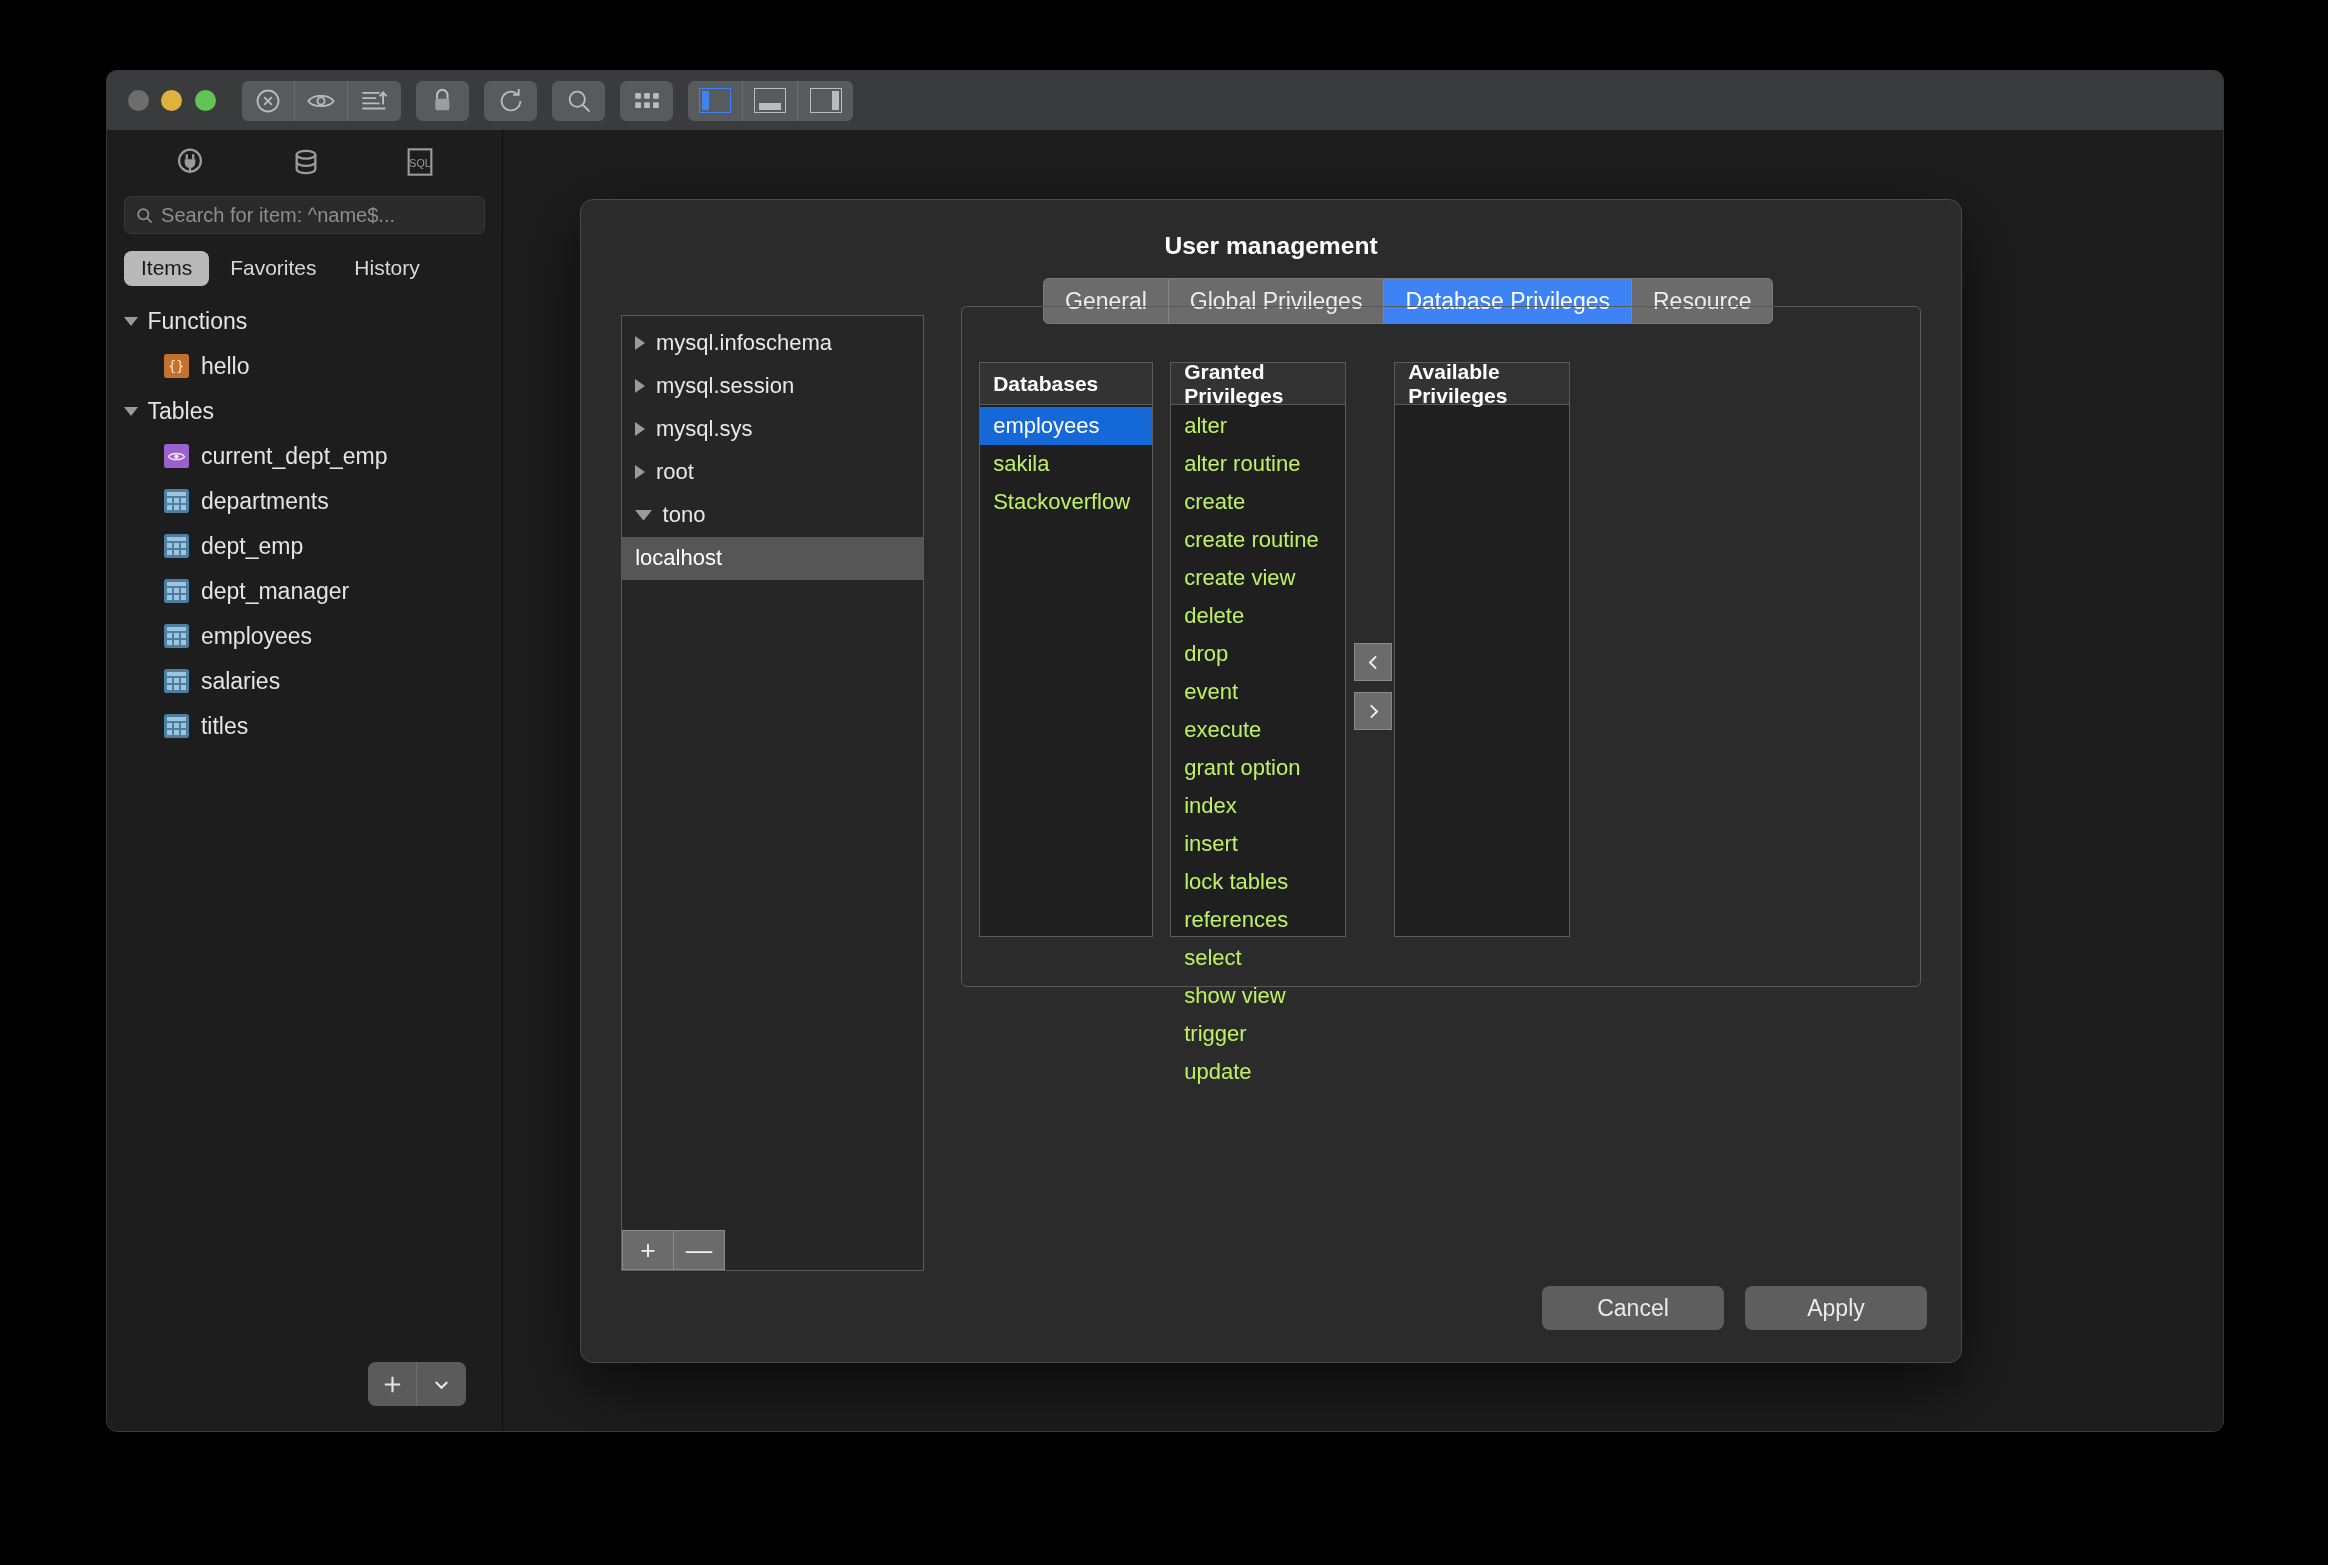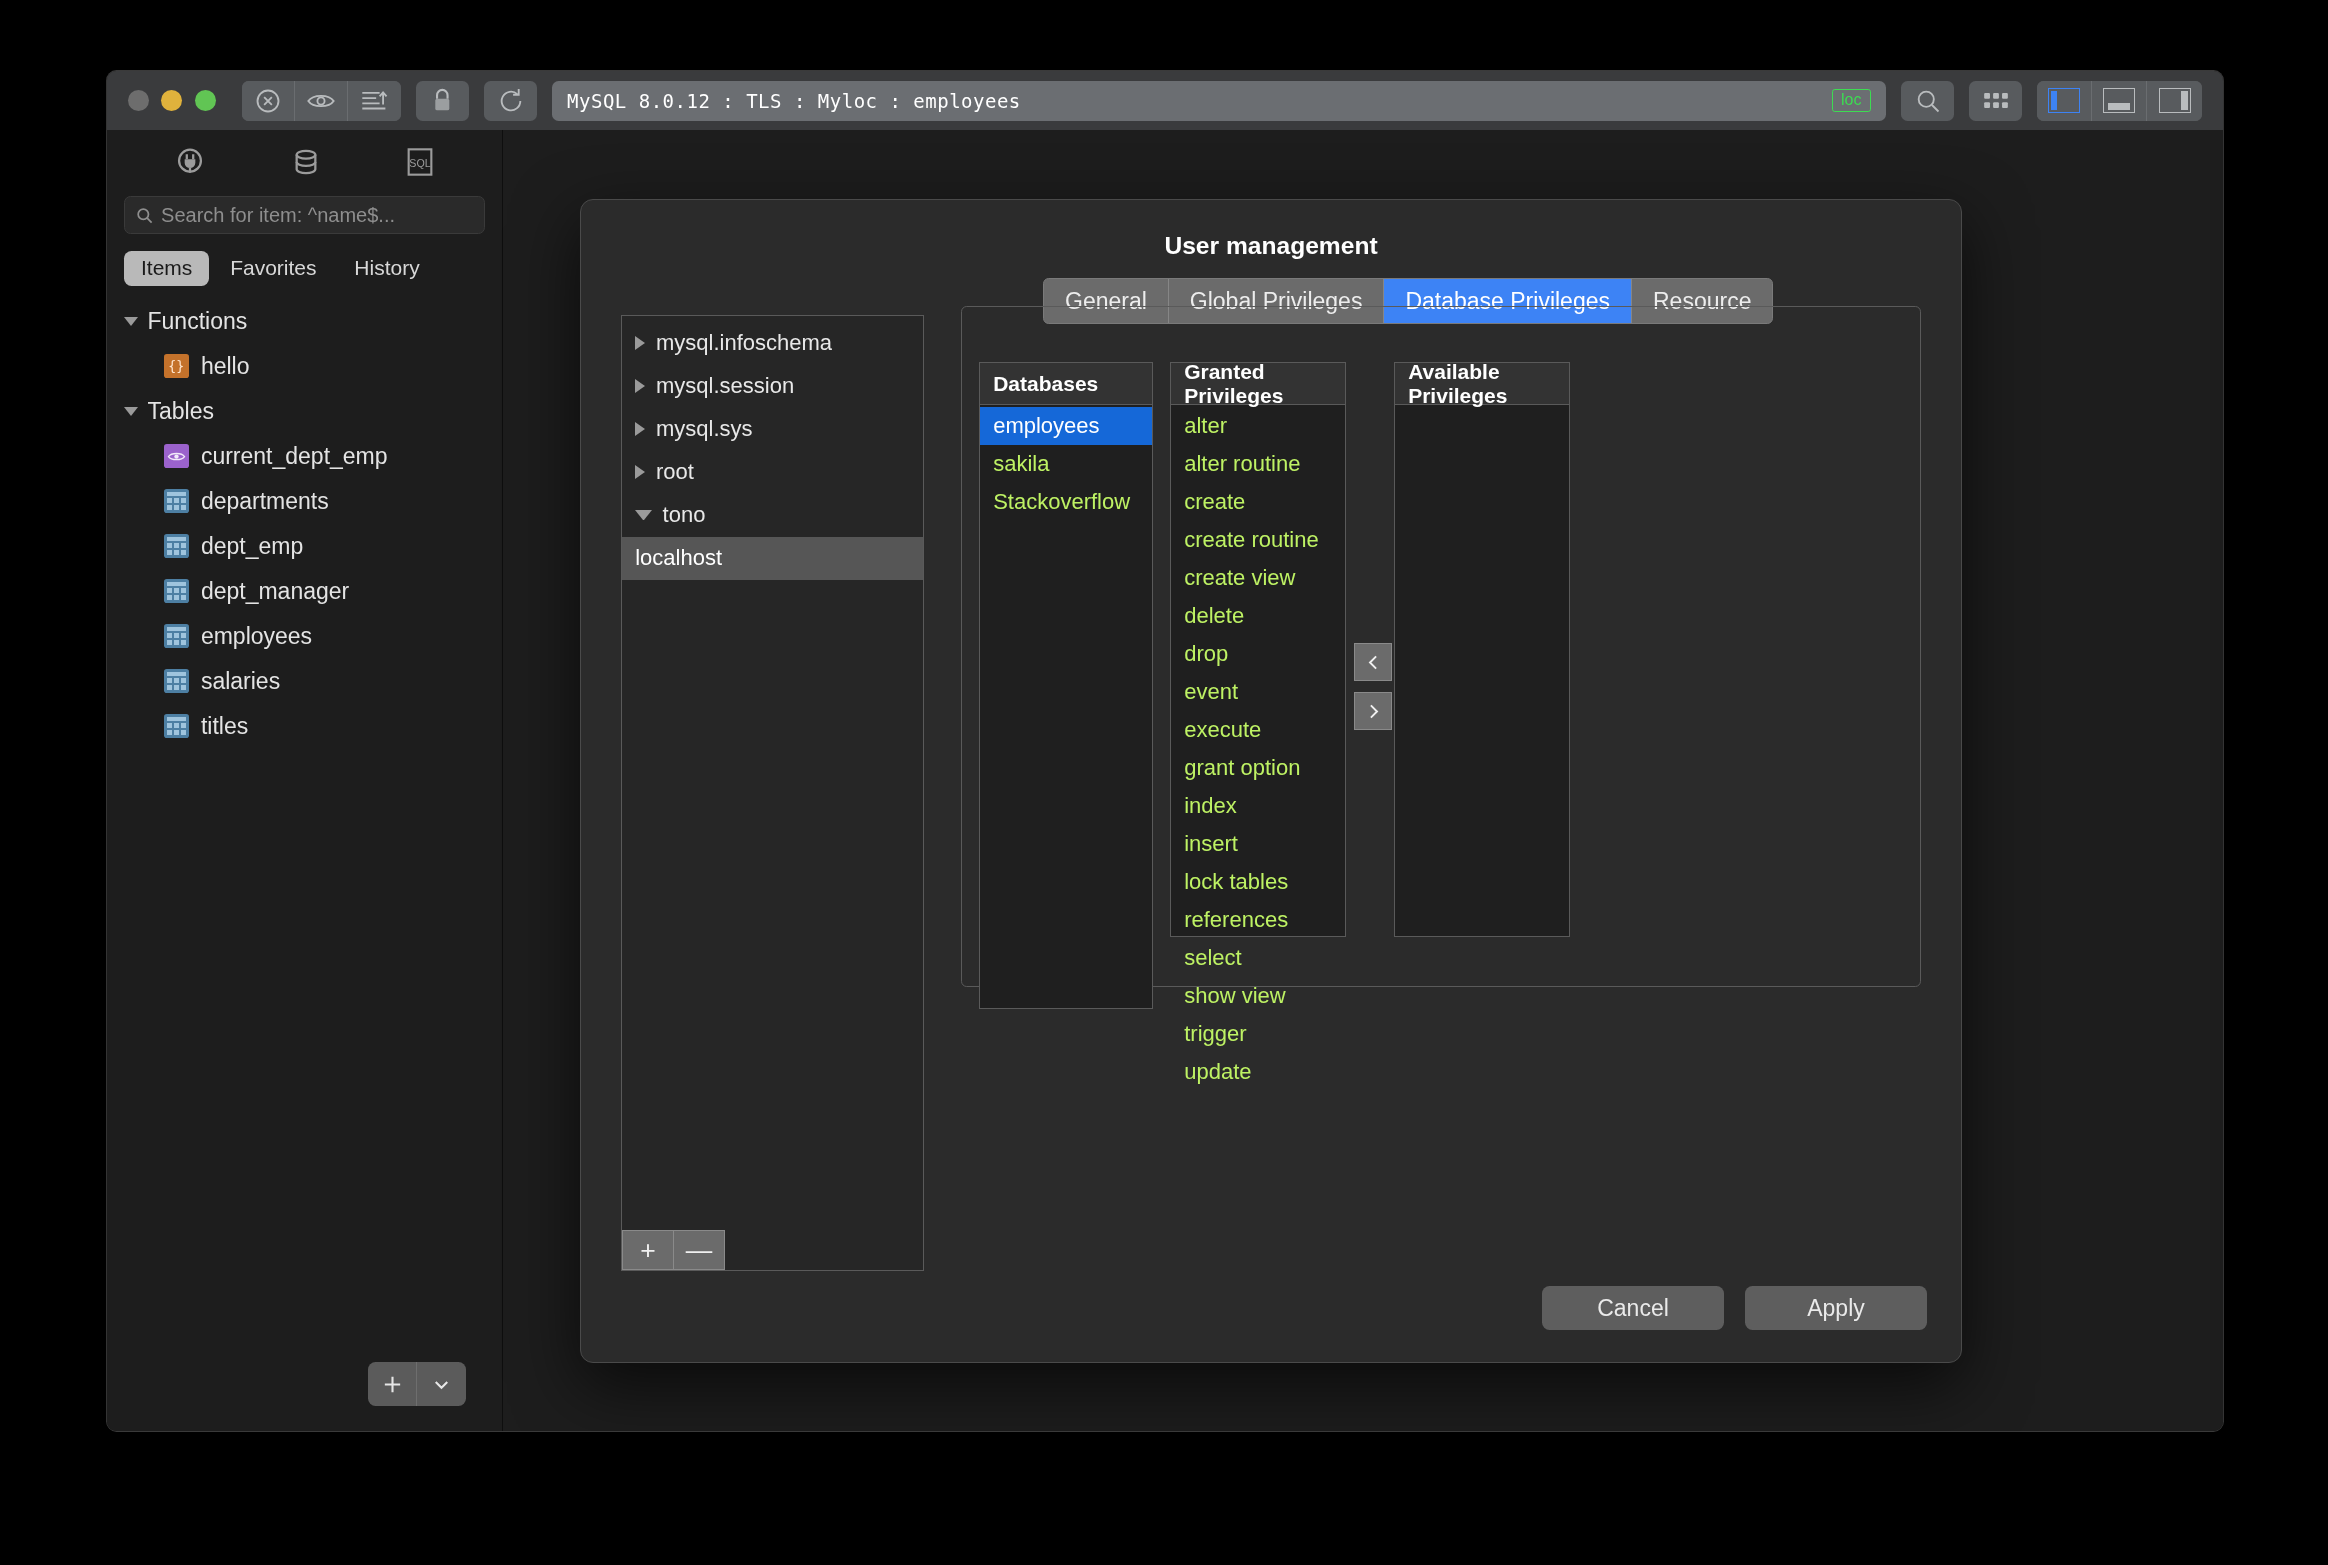"MySQL 8.0.12 : TLS :" div { html: <div> <span>MySQL 8.0.12 : TLS : Myloc : employees</span> <span>loc</span> </div> -> none }
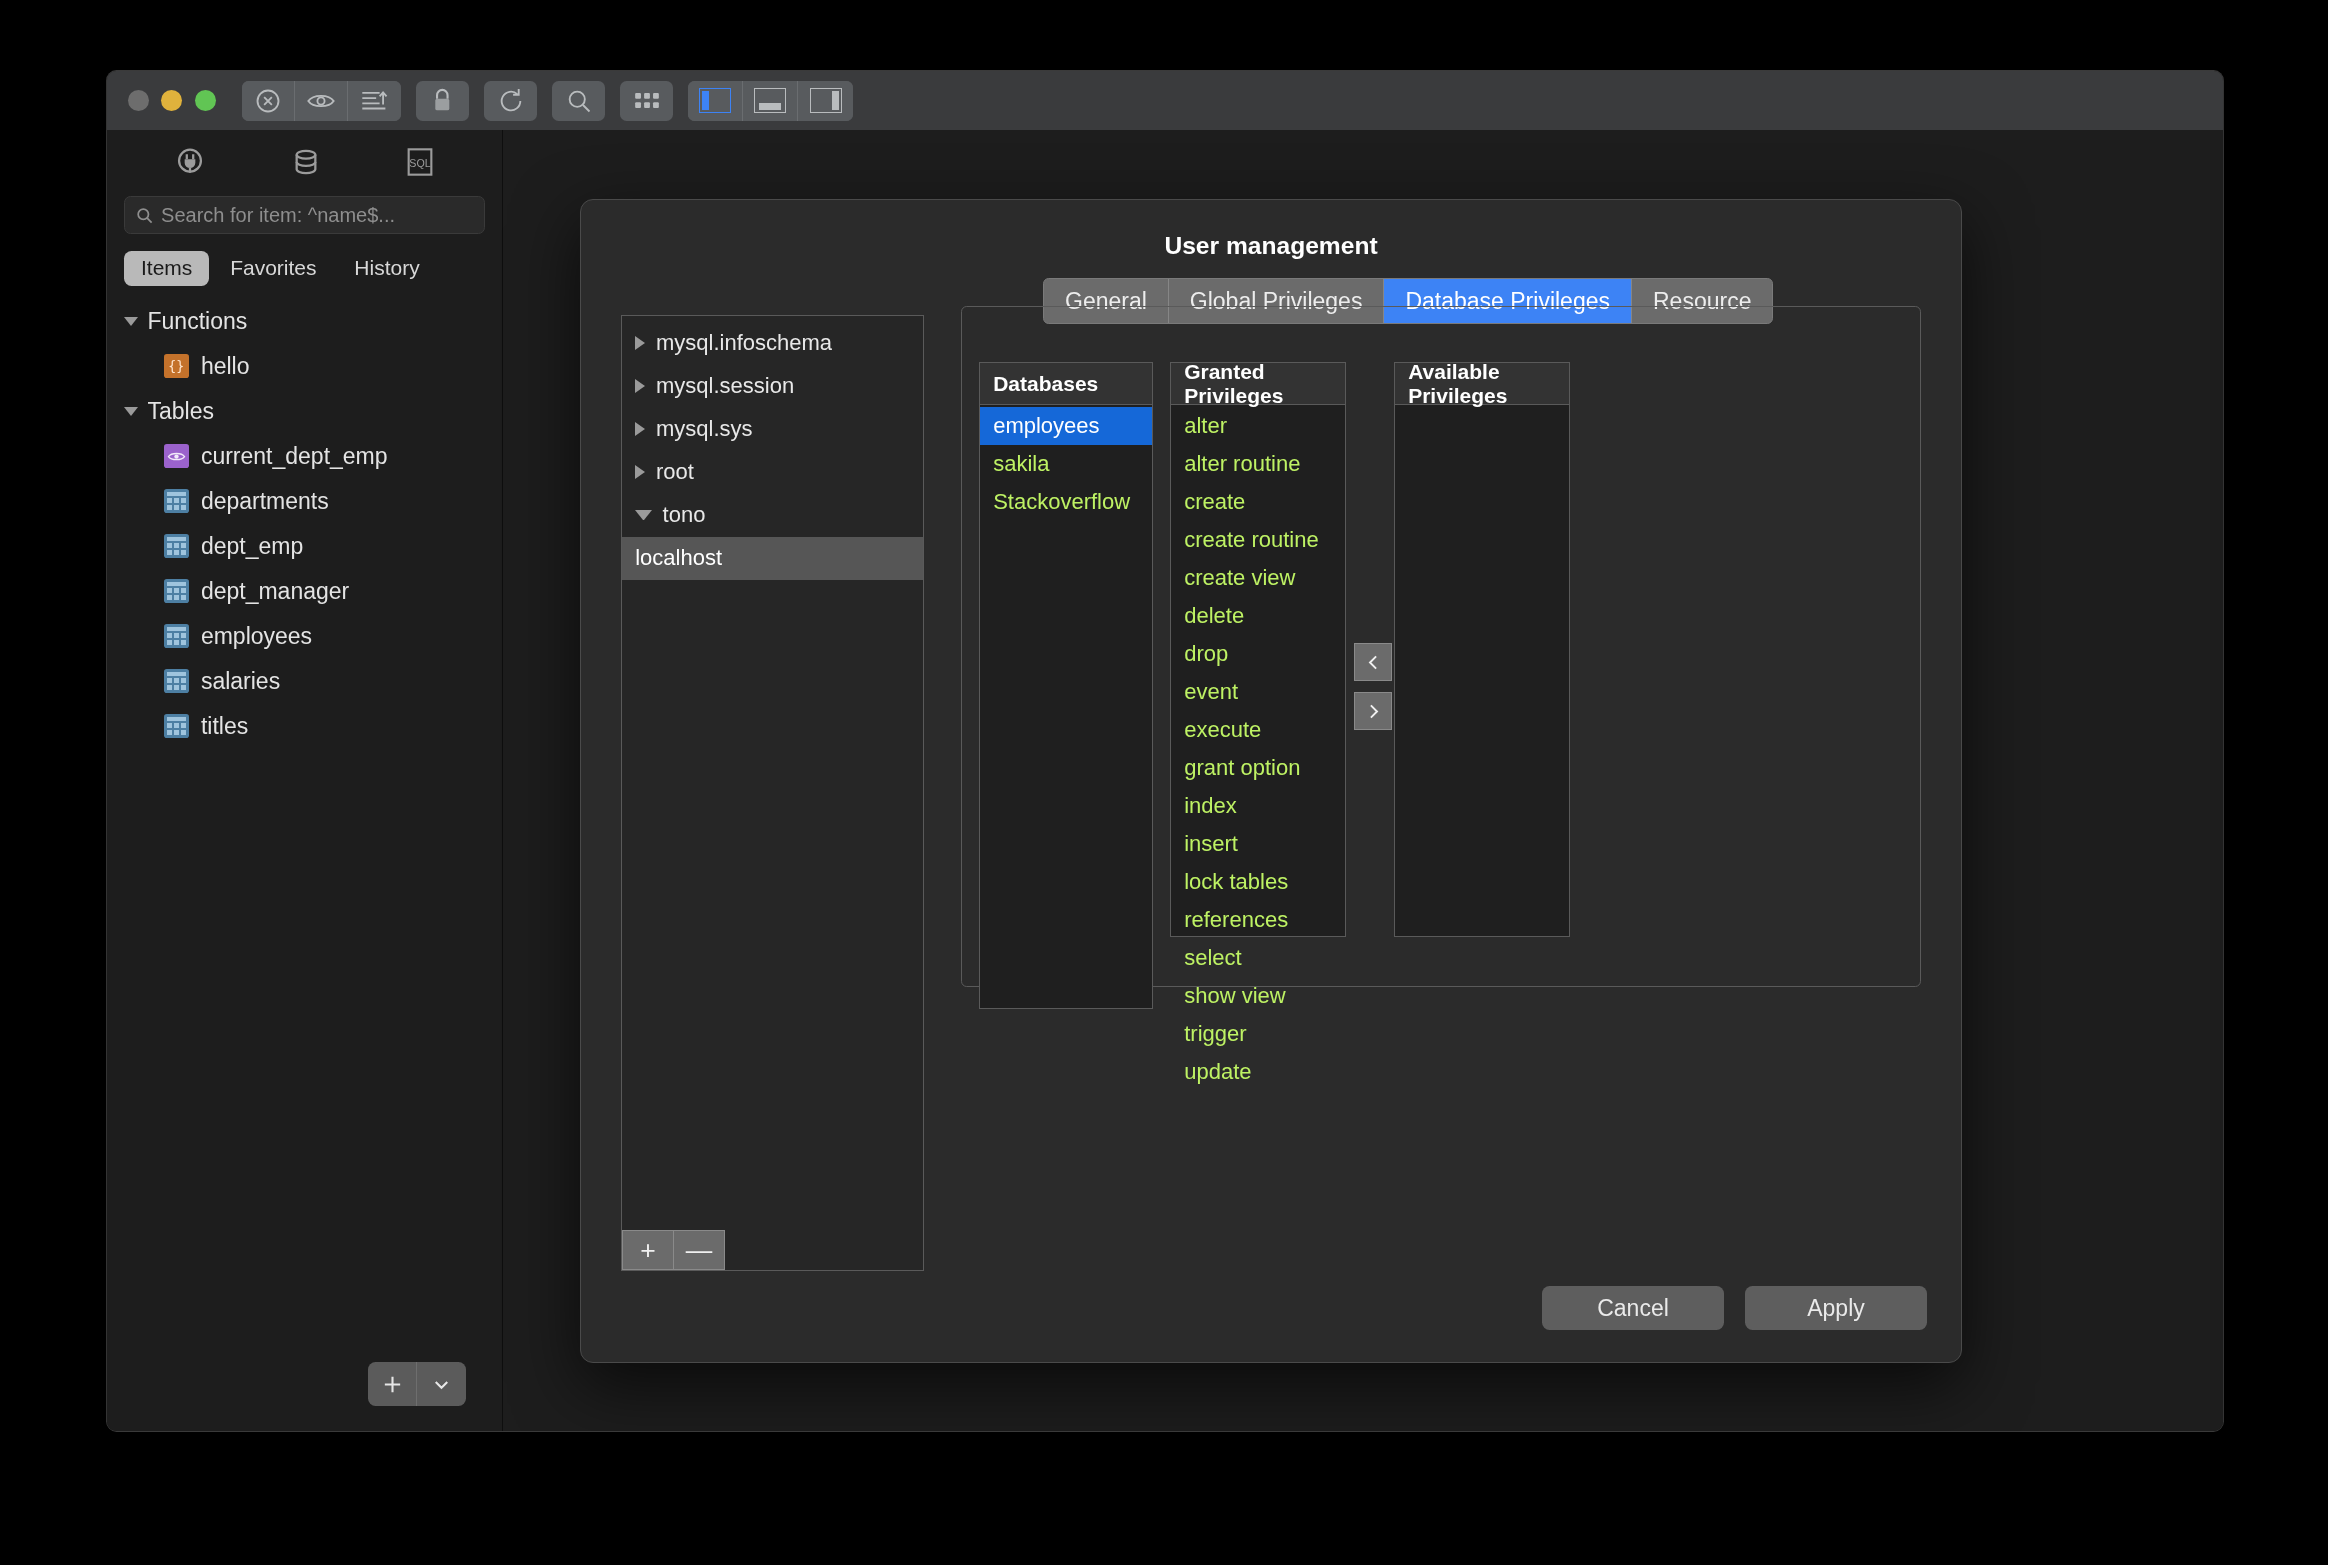"Databases" #panel-db { height: 647px -> 575px }
